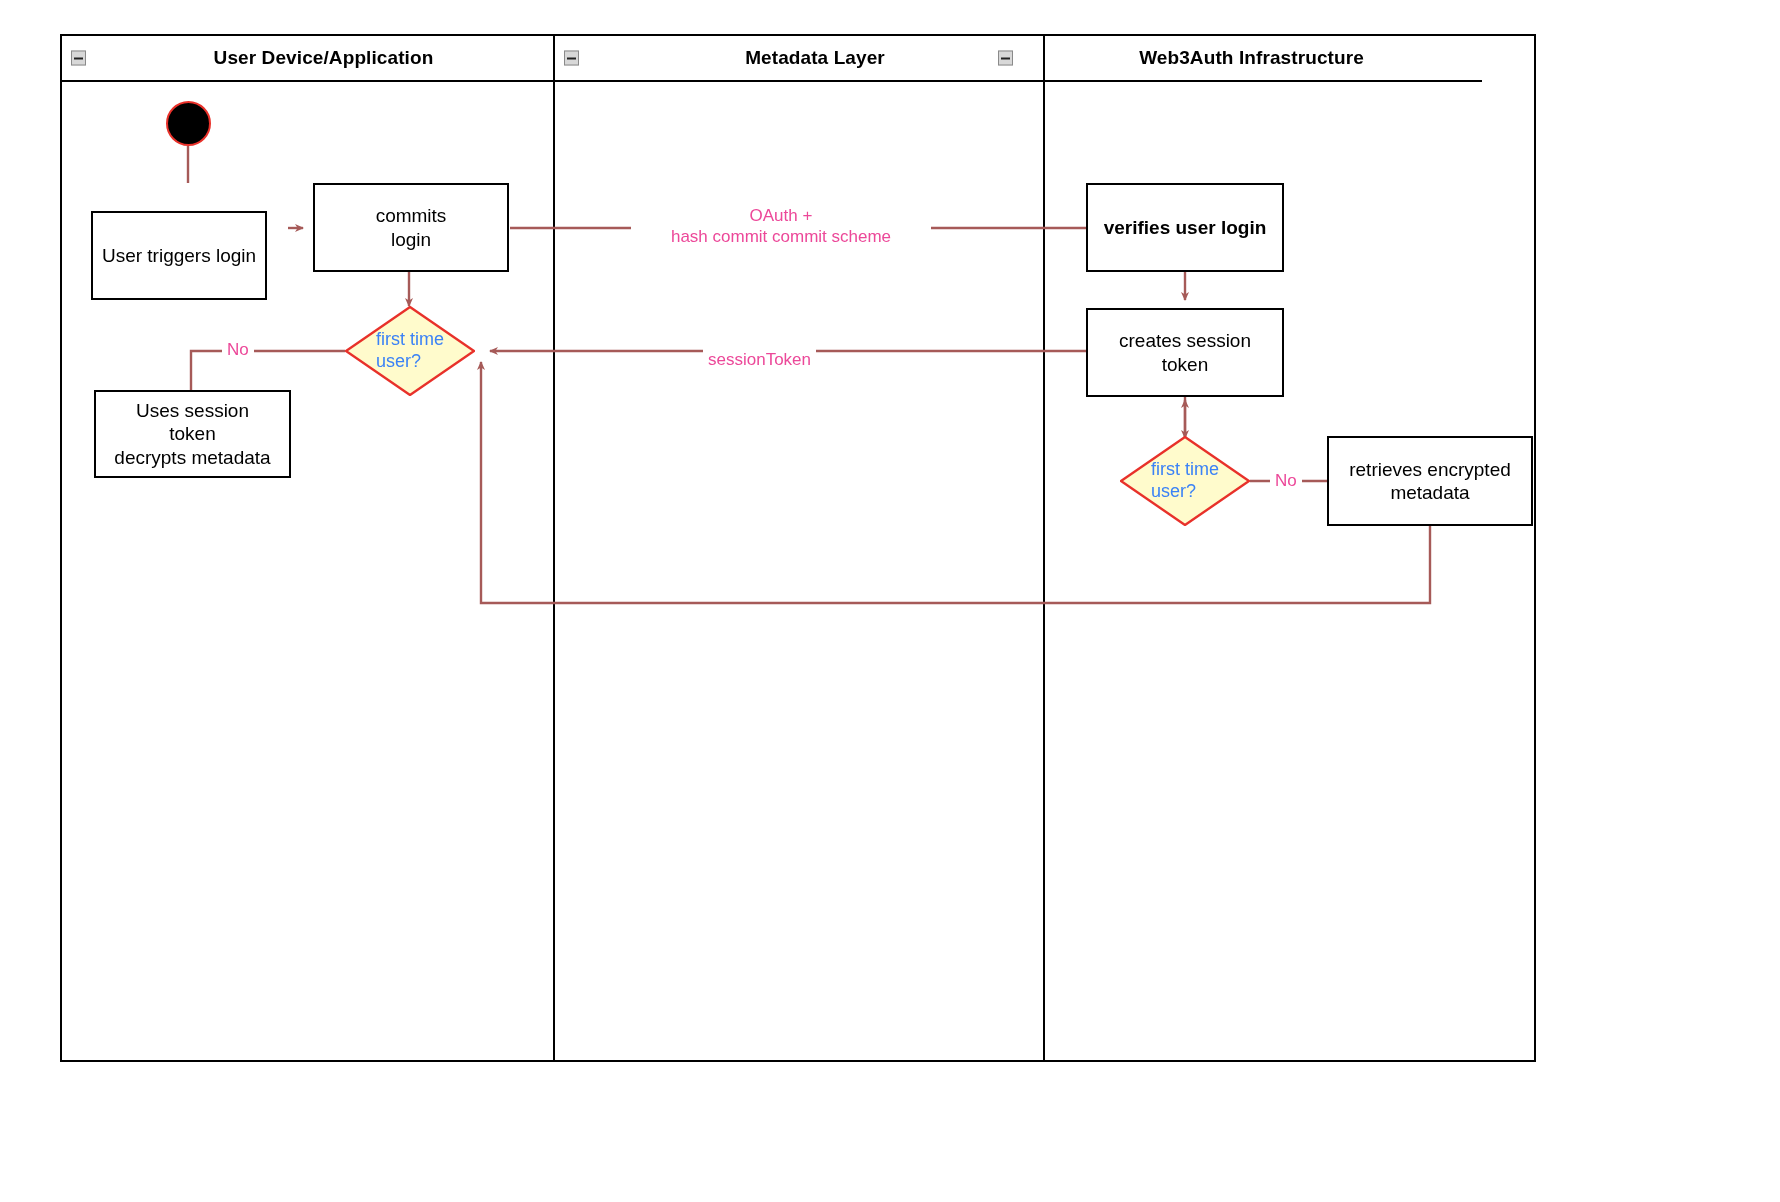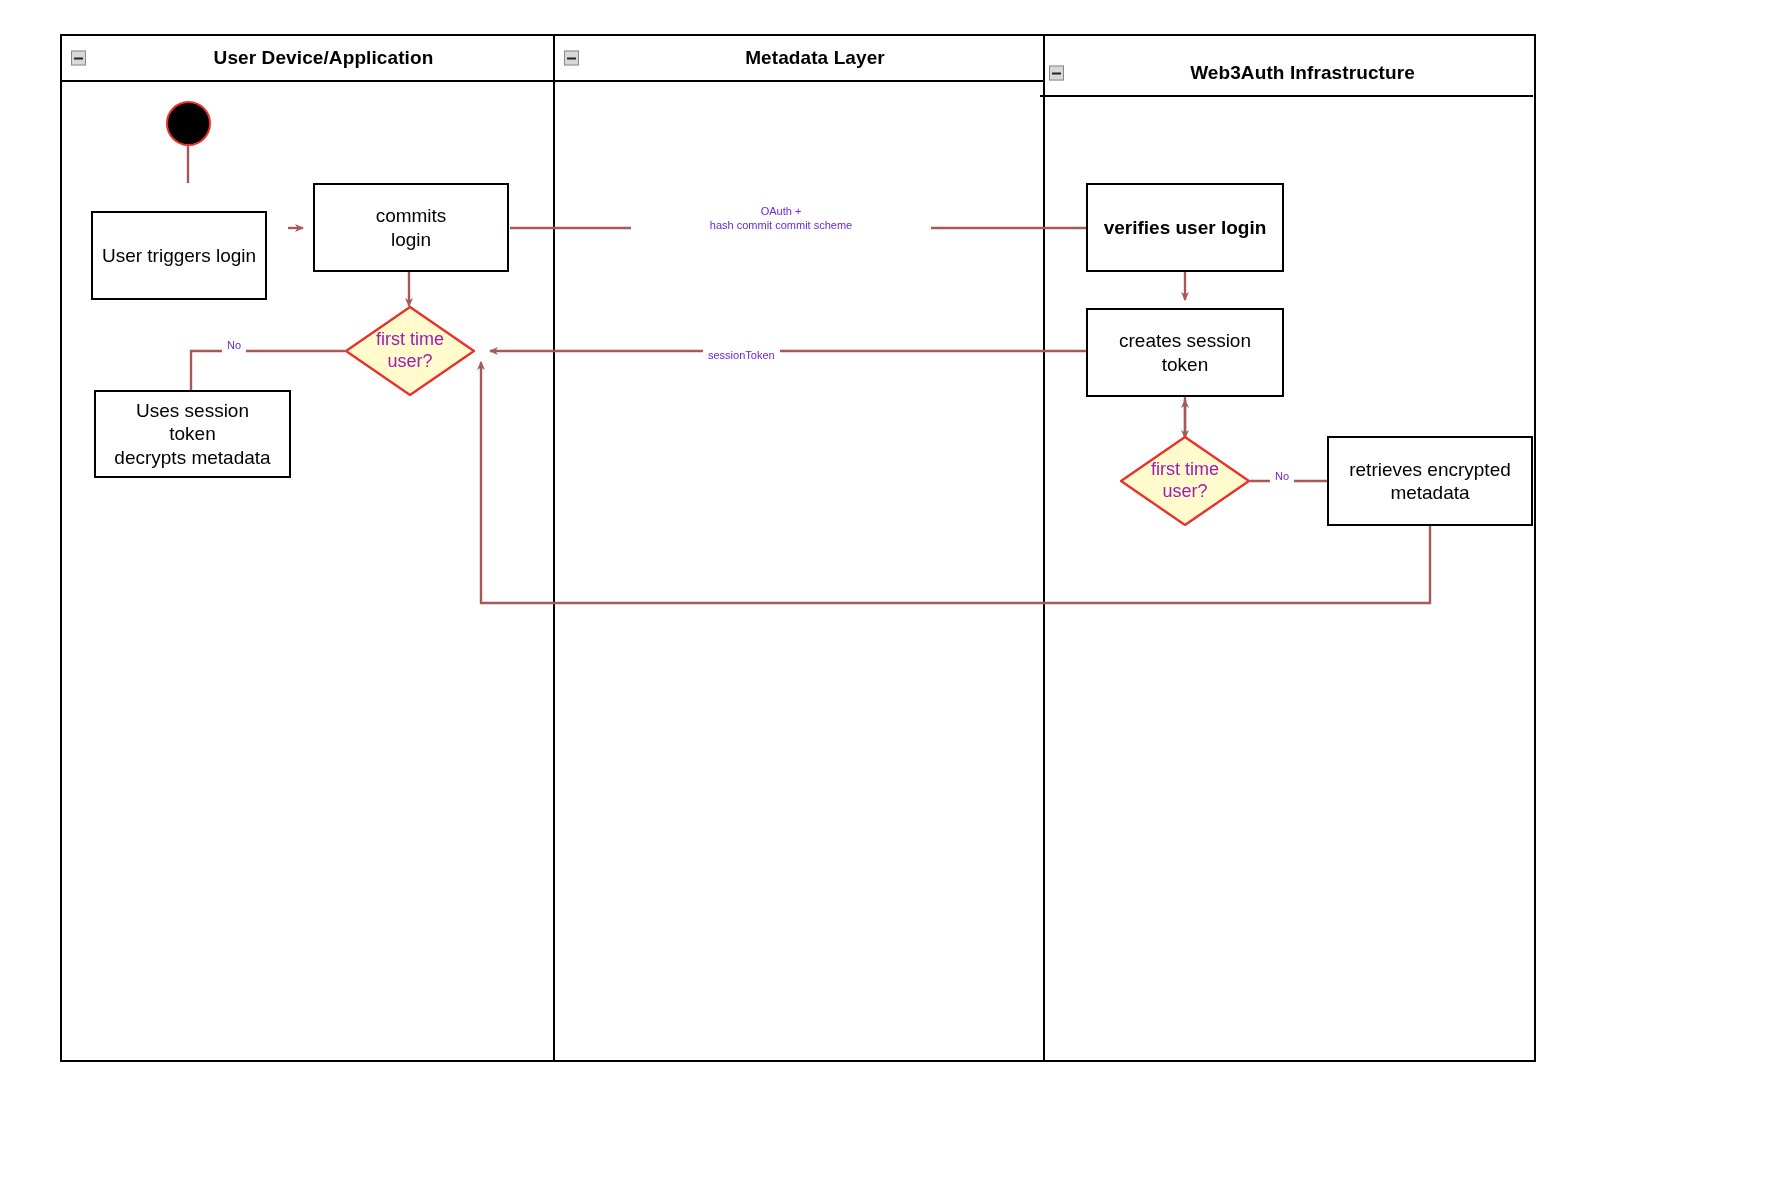"Web3Auth Infrastructure" .lane.l3 { left: 978px -> 927px; margin-top: 15px -> none }
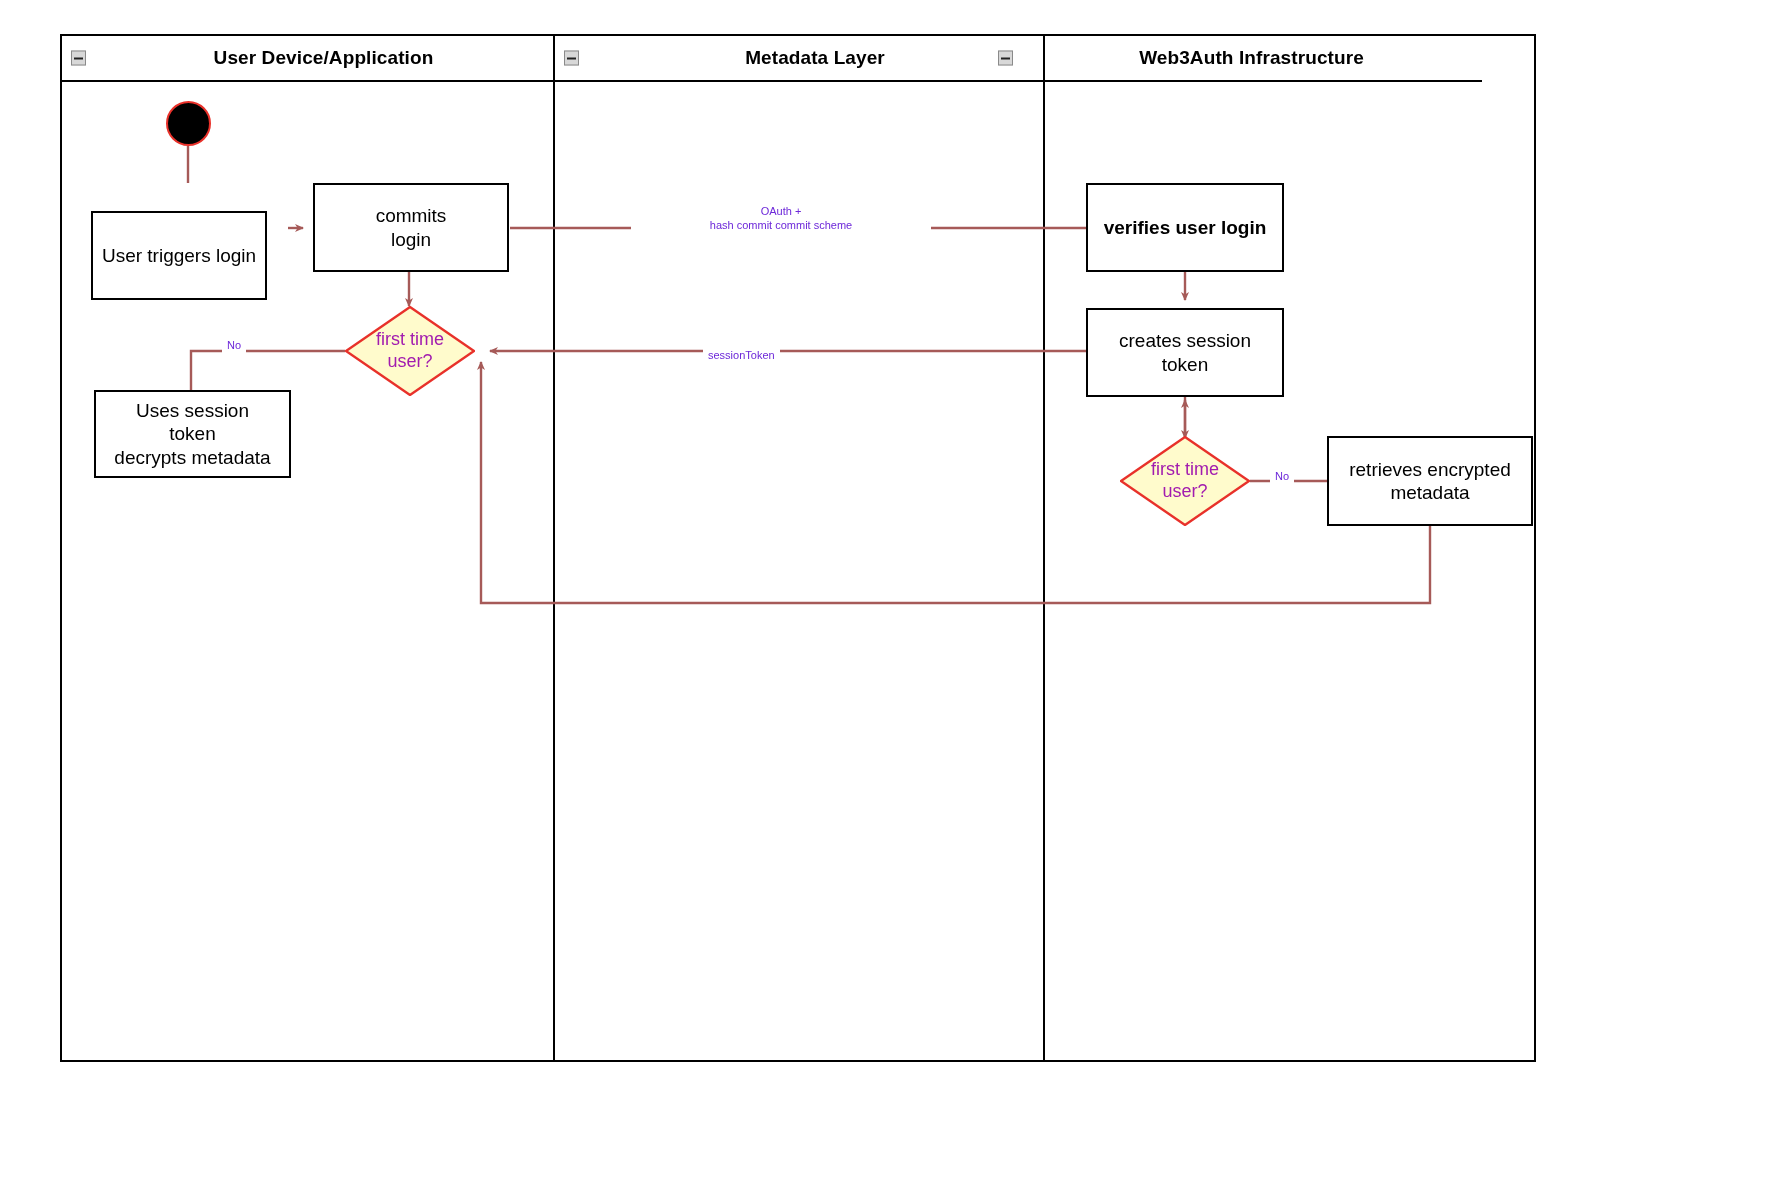"OAuth +" .elabel { color: #6d28d9 -> #ec4899; font-size: 11px -> 17px }
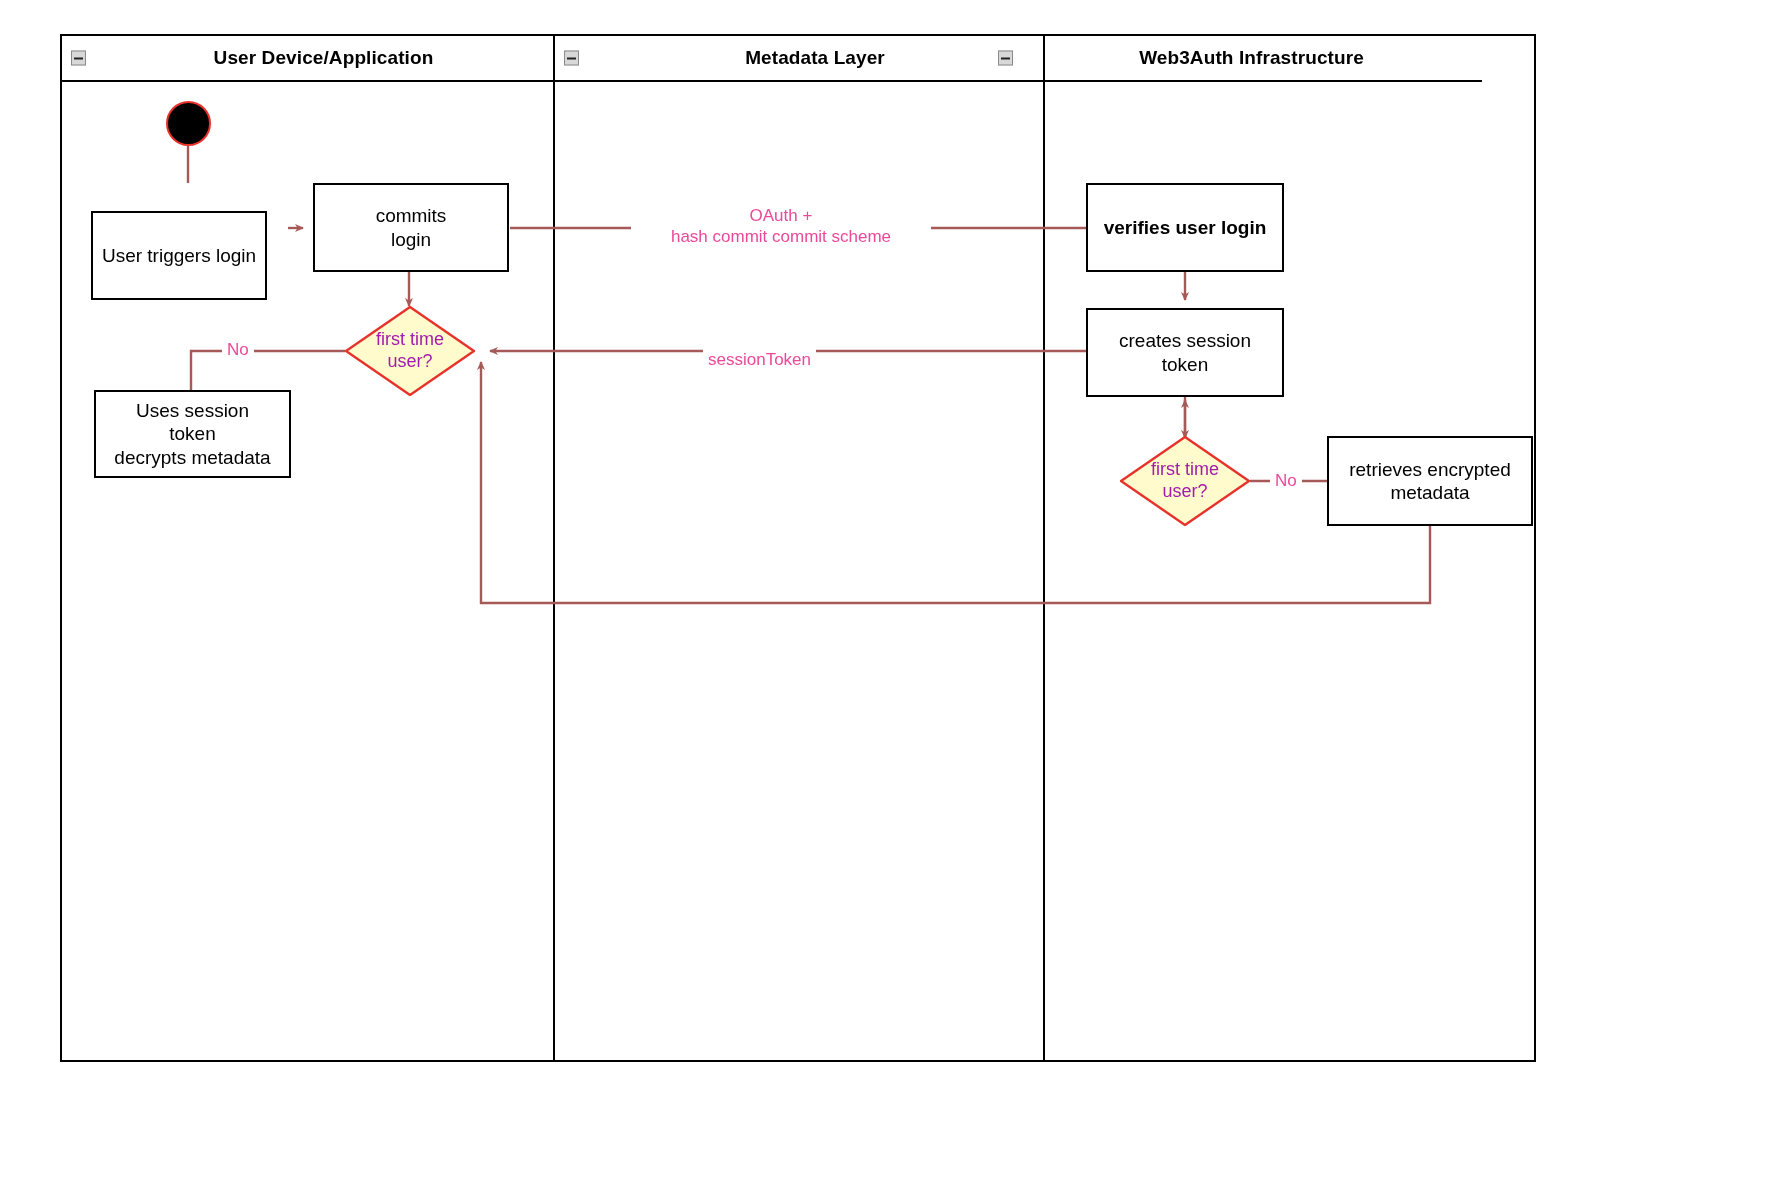"first time" .diamond .dlabel { color: #a21caf -> #3b82f6; text-align: center -> left }
